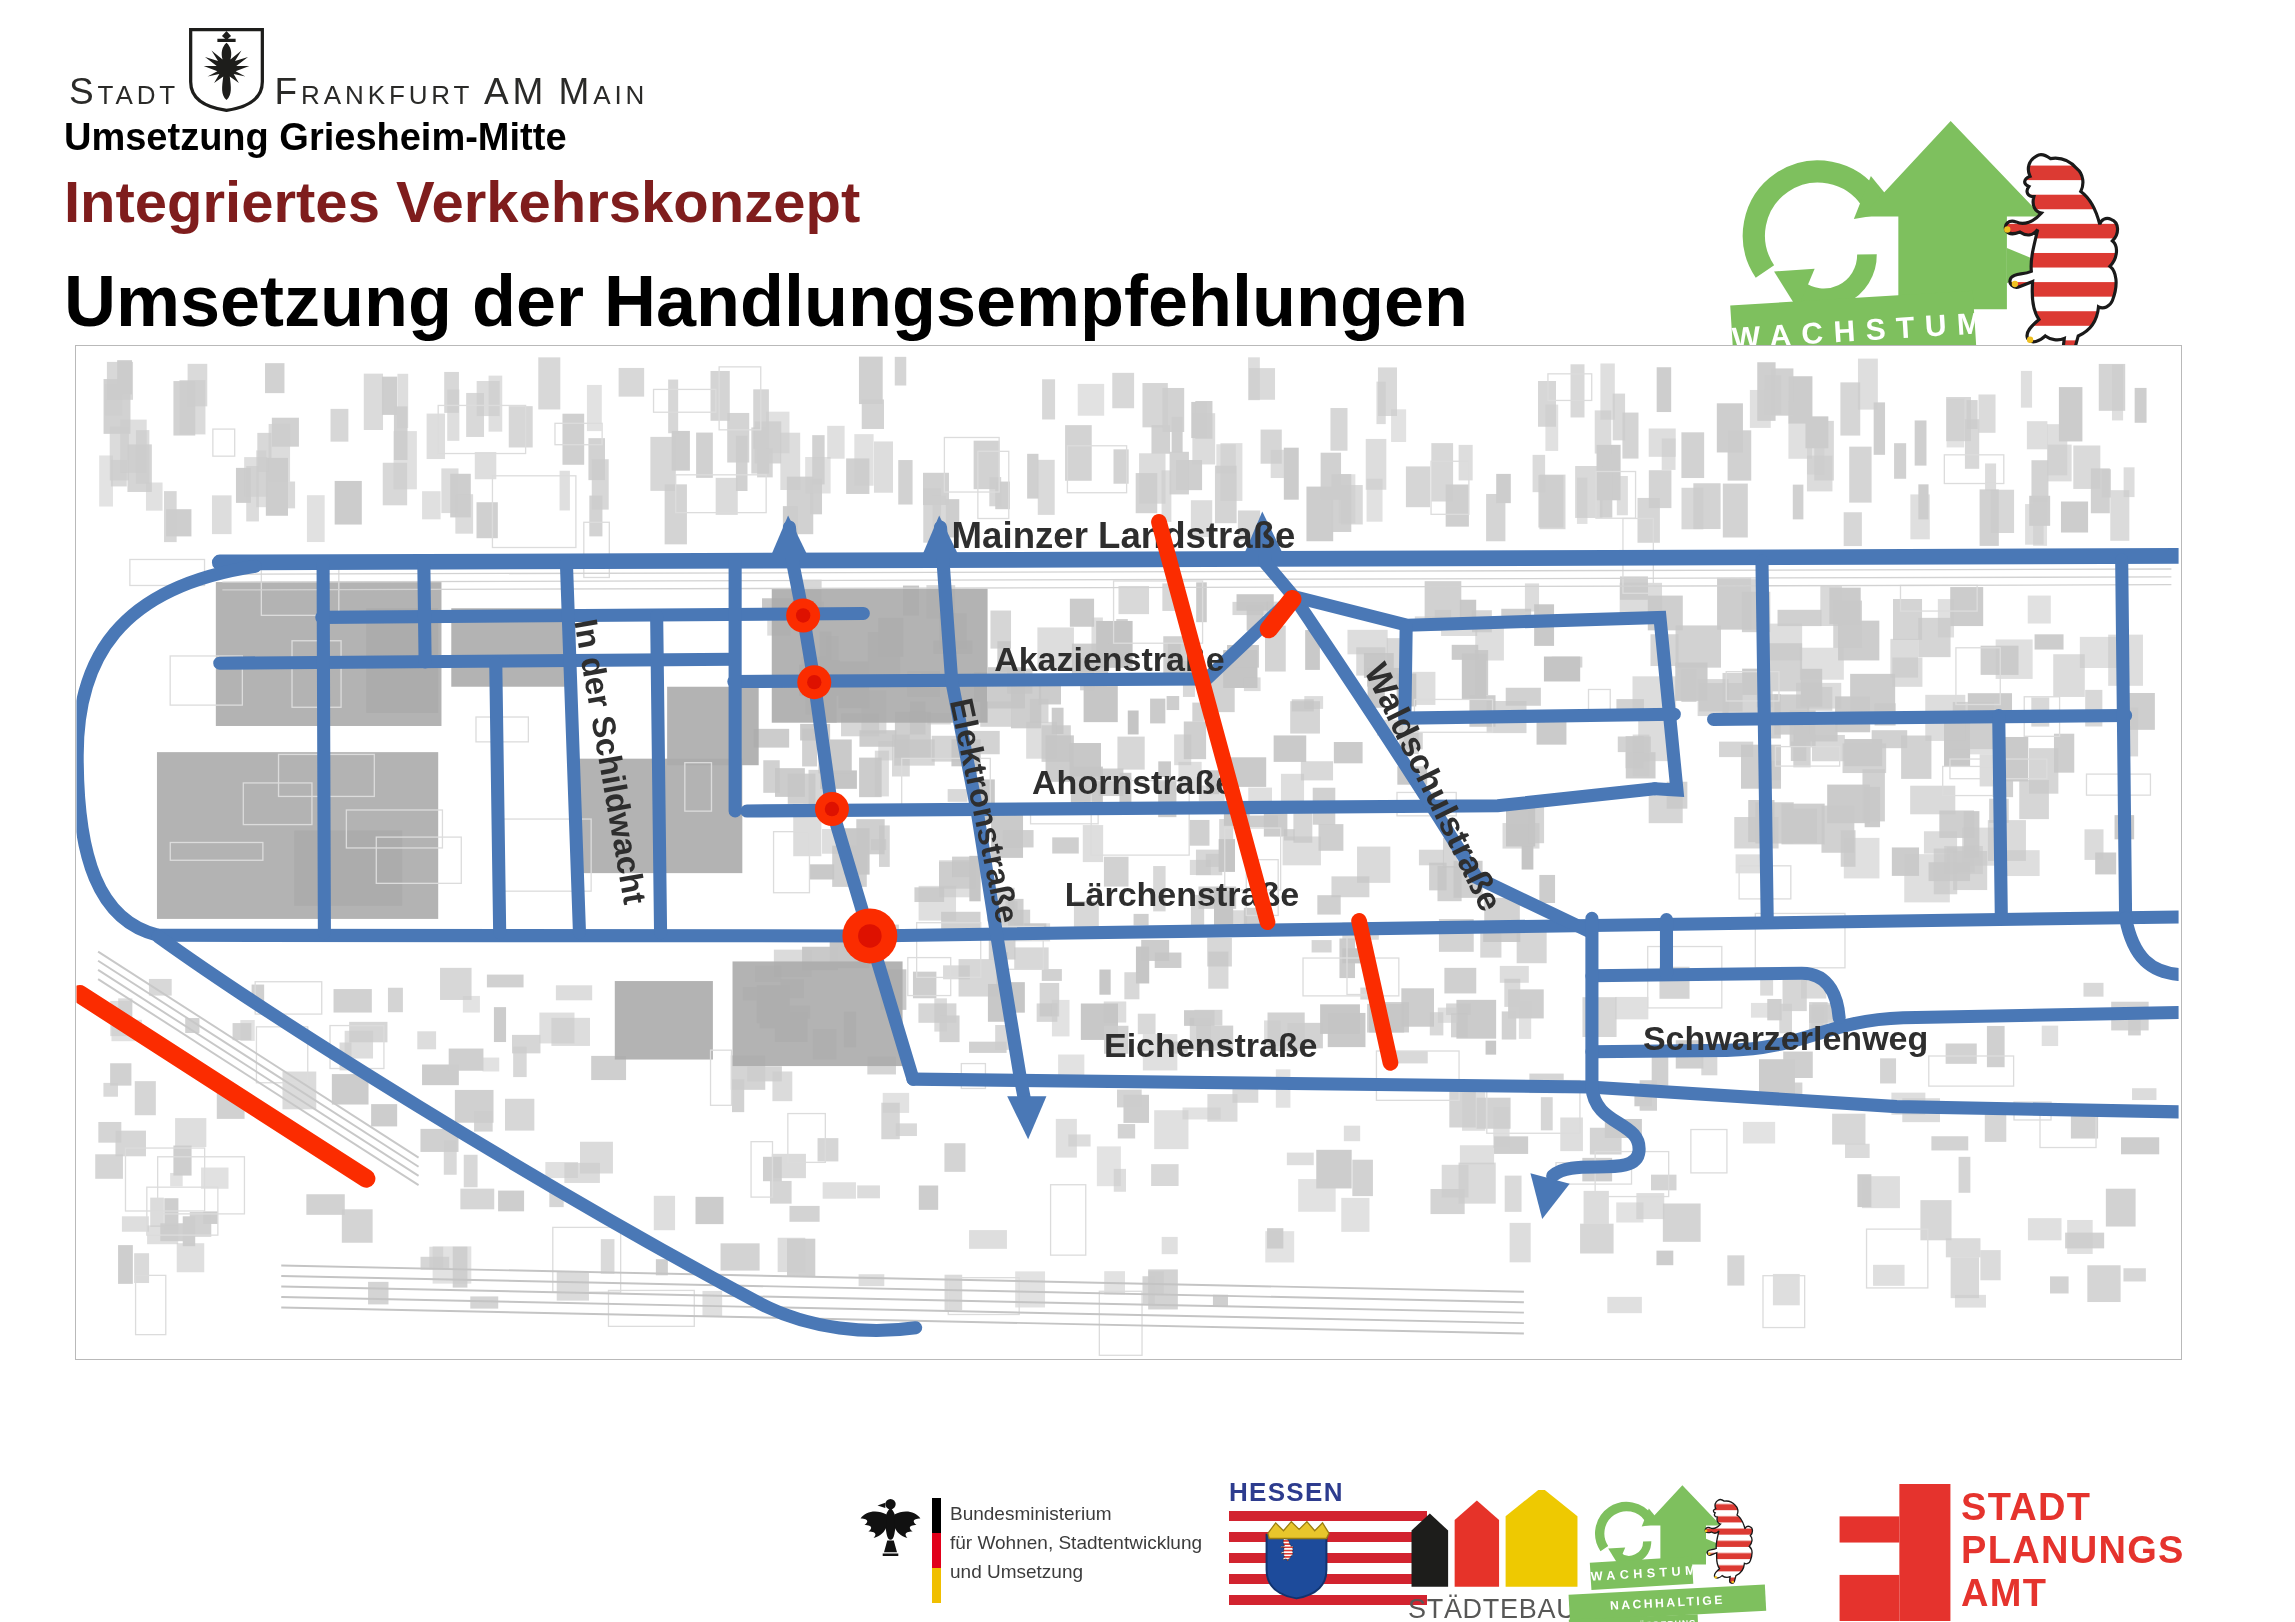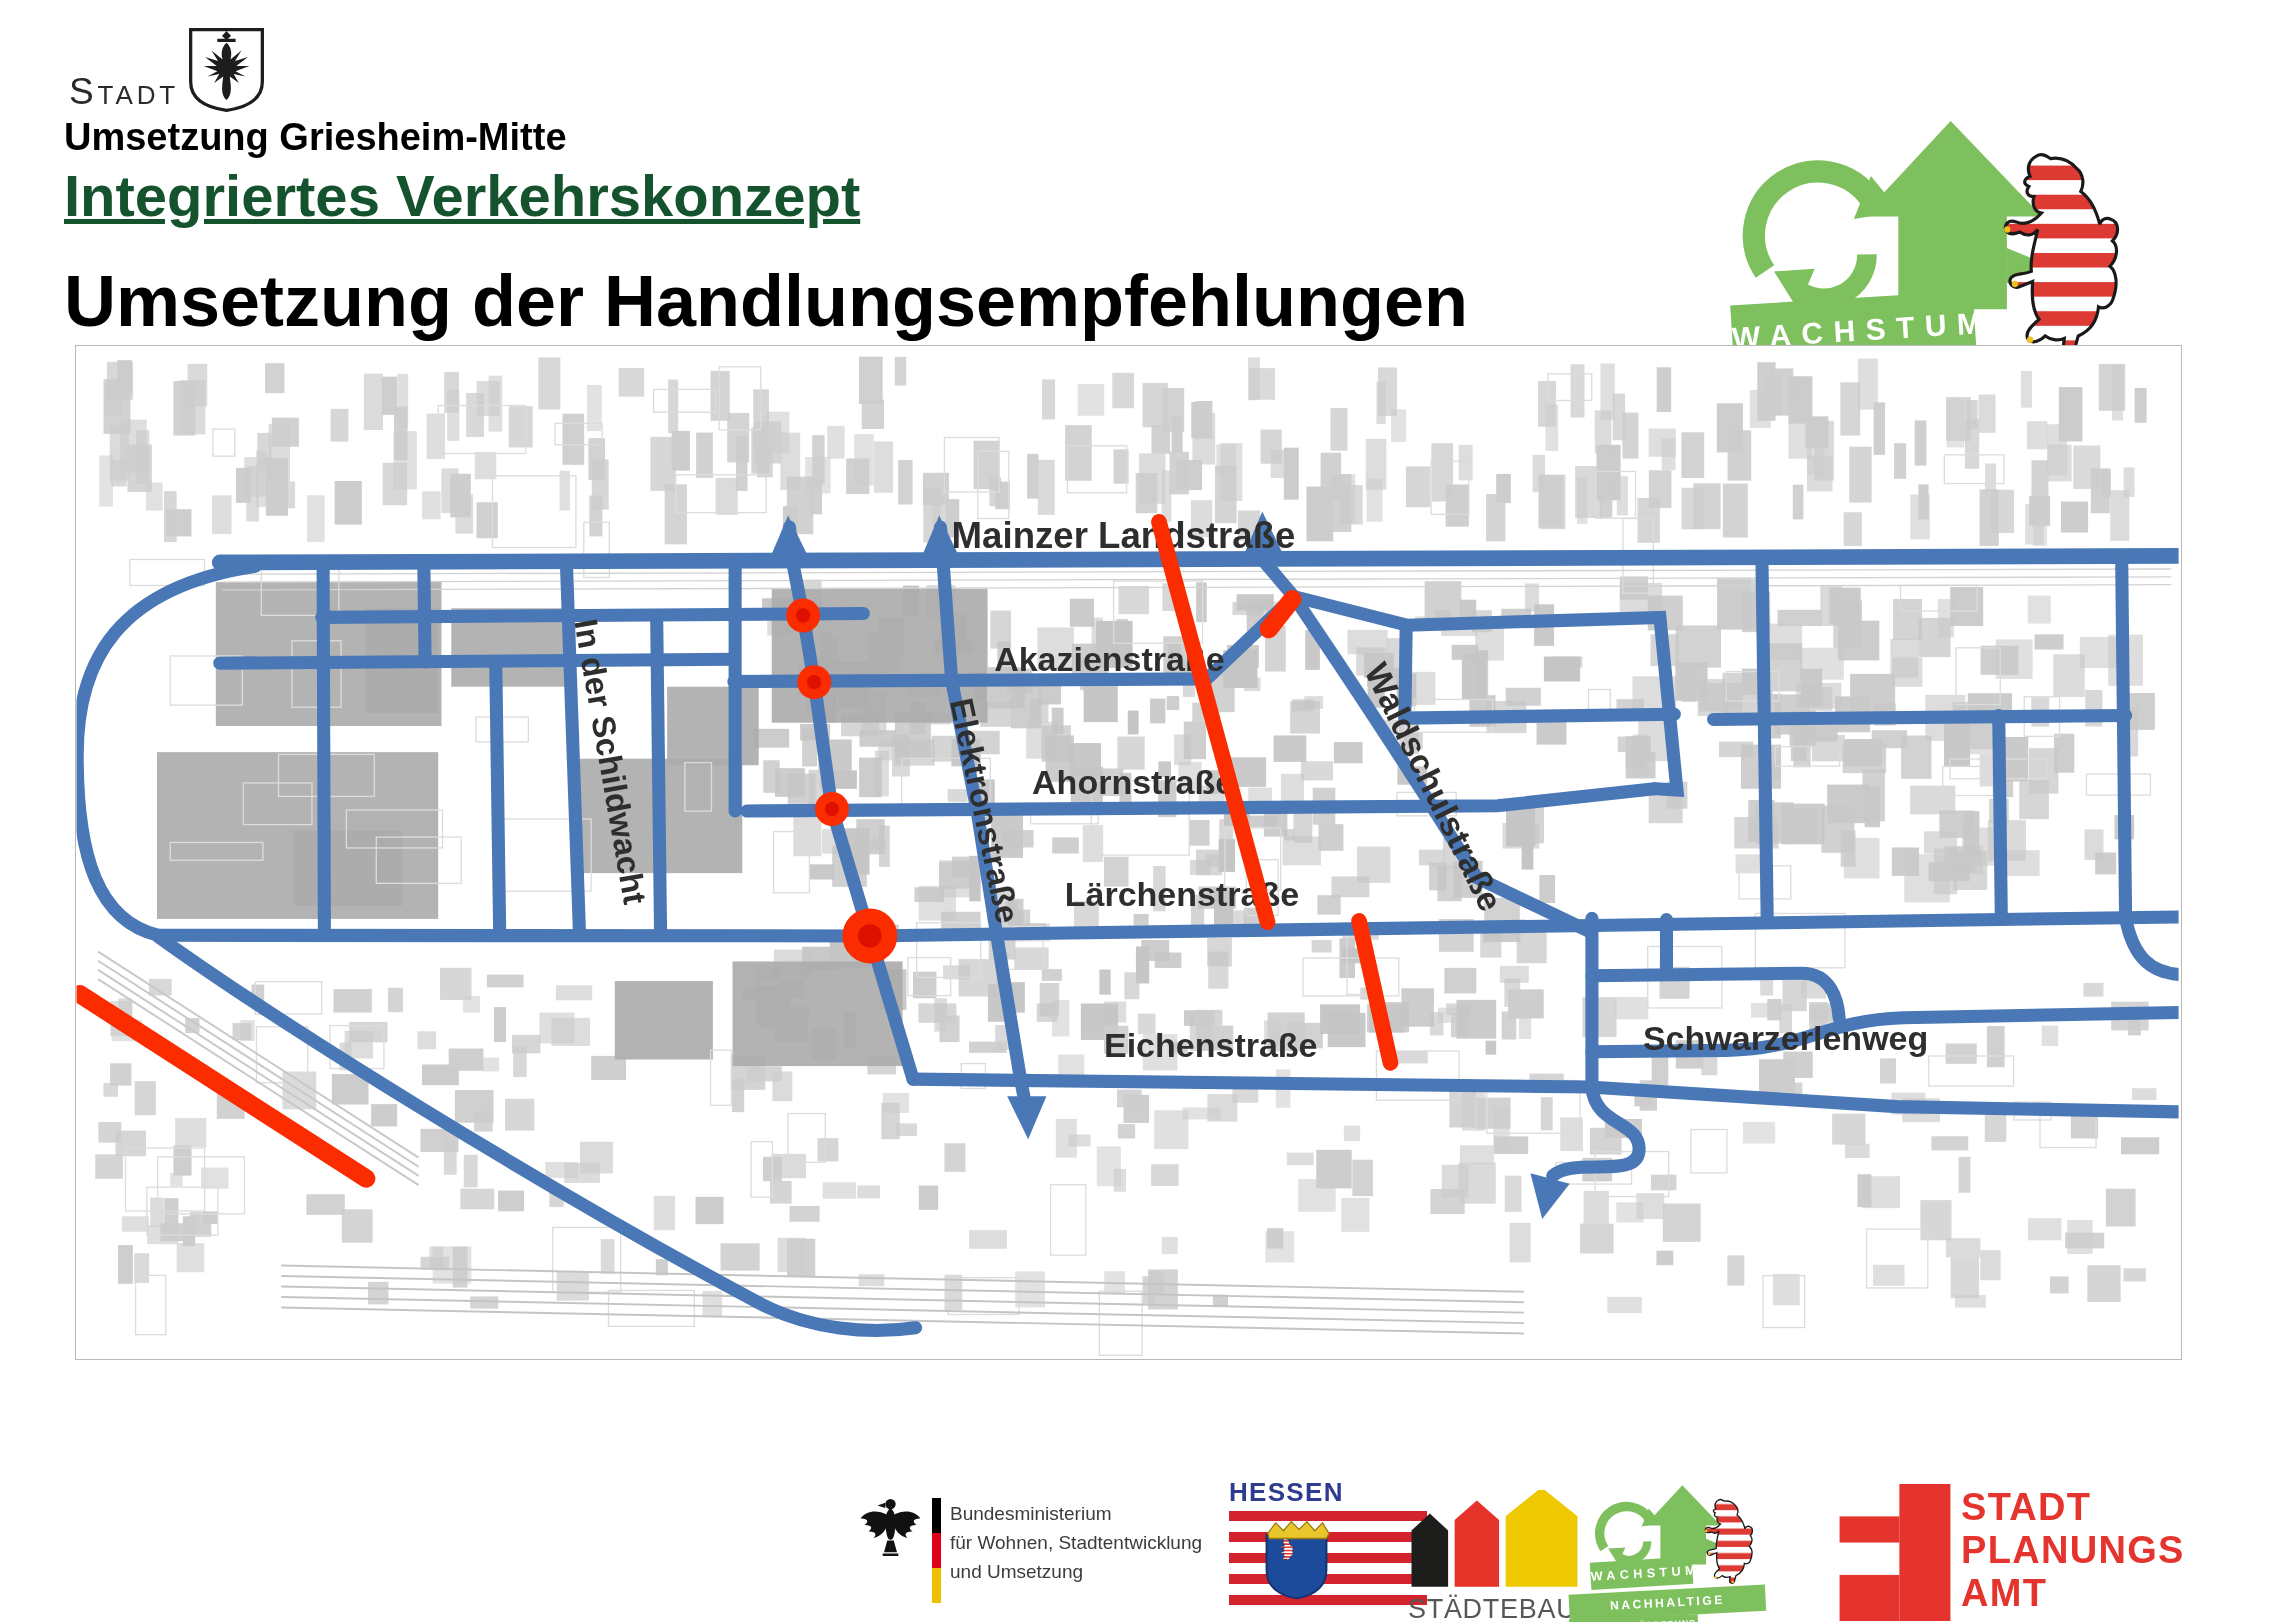"FRANKFURT AM MAIN" span.word { html: none -> <span><span>F</span>RANKFURT <span>AM</span> <span>M</span>AIN</span> }
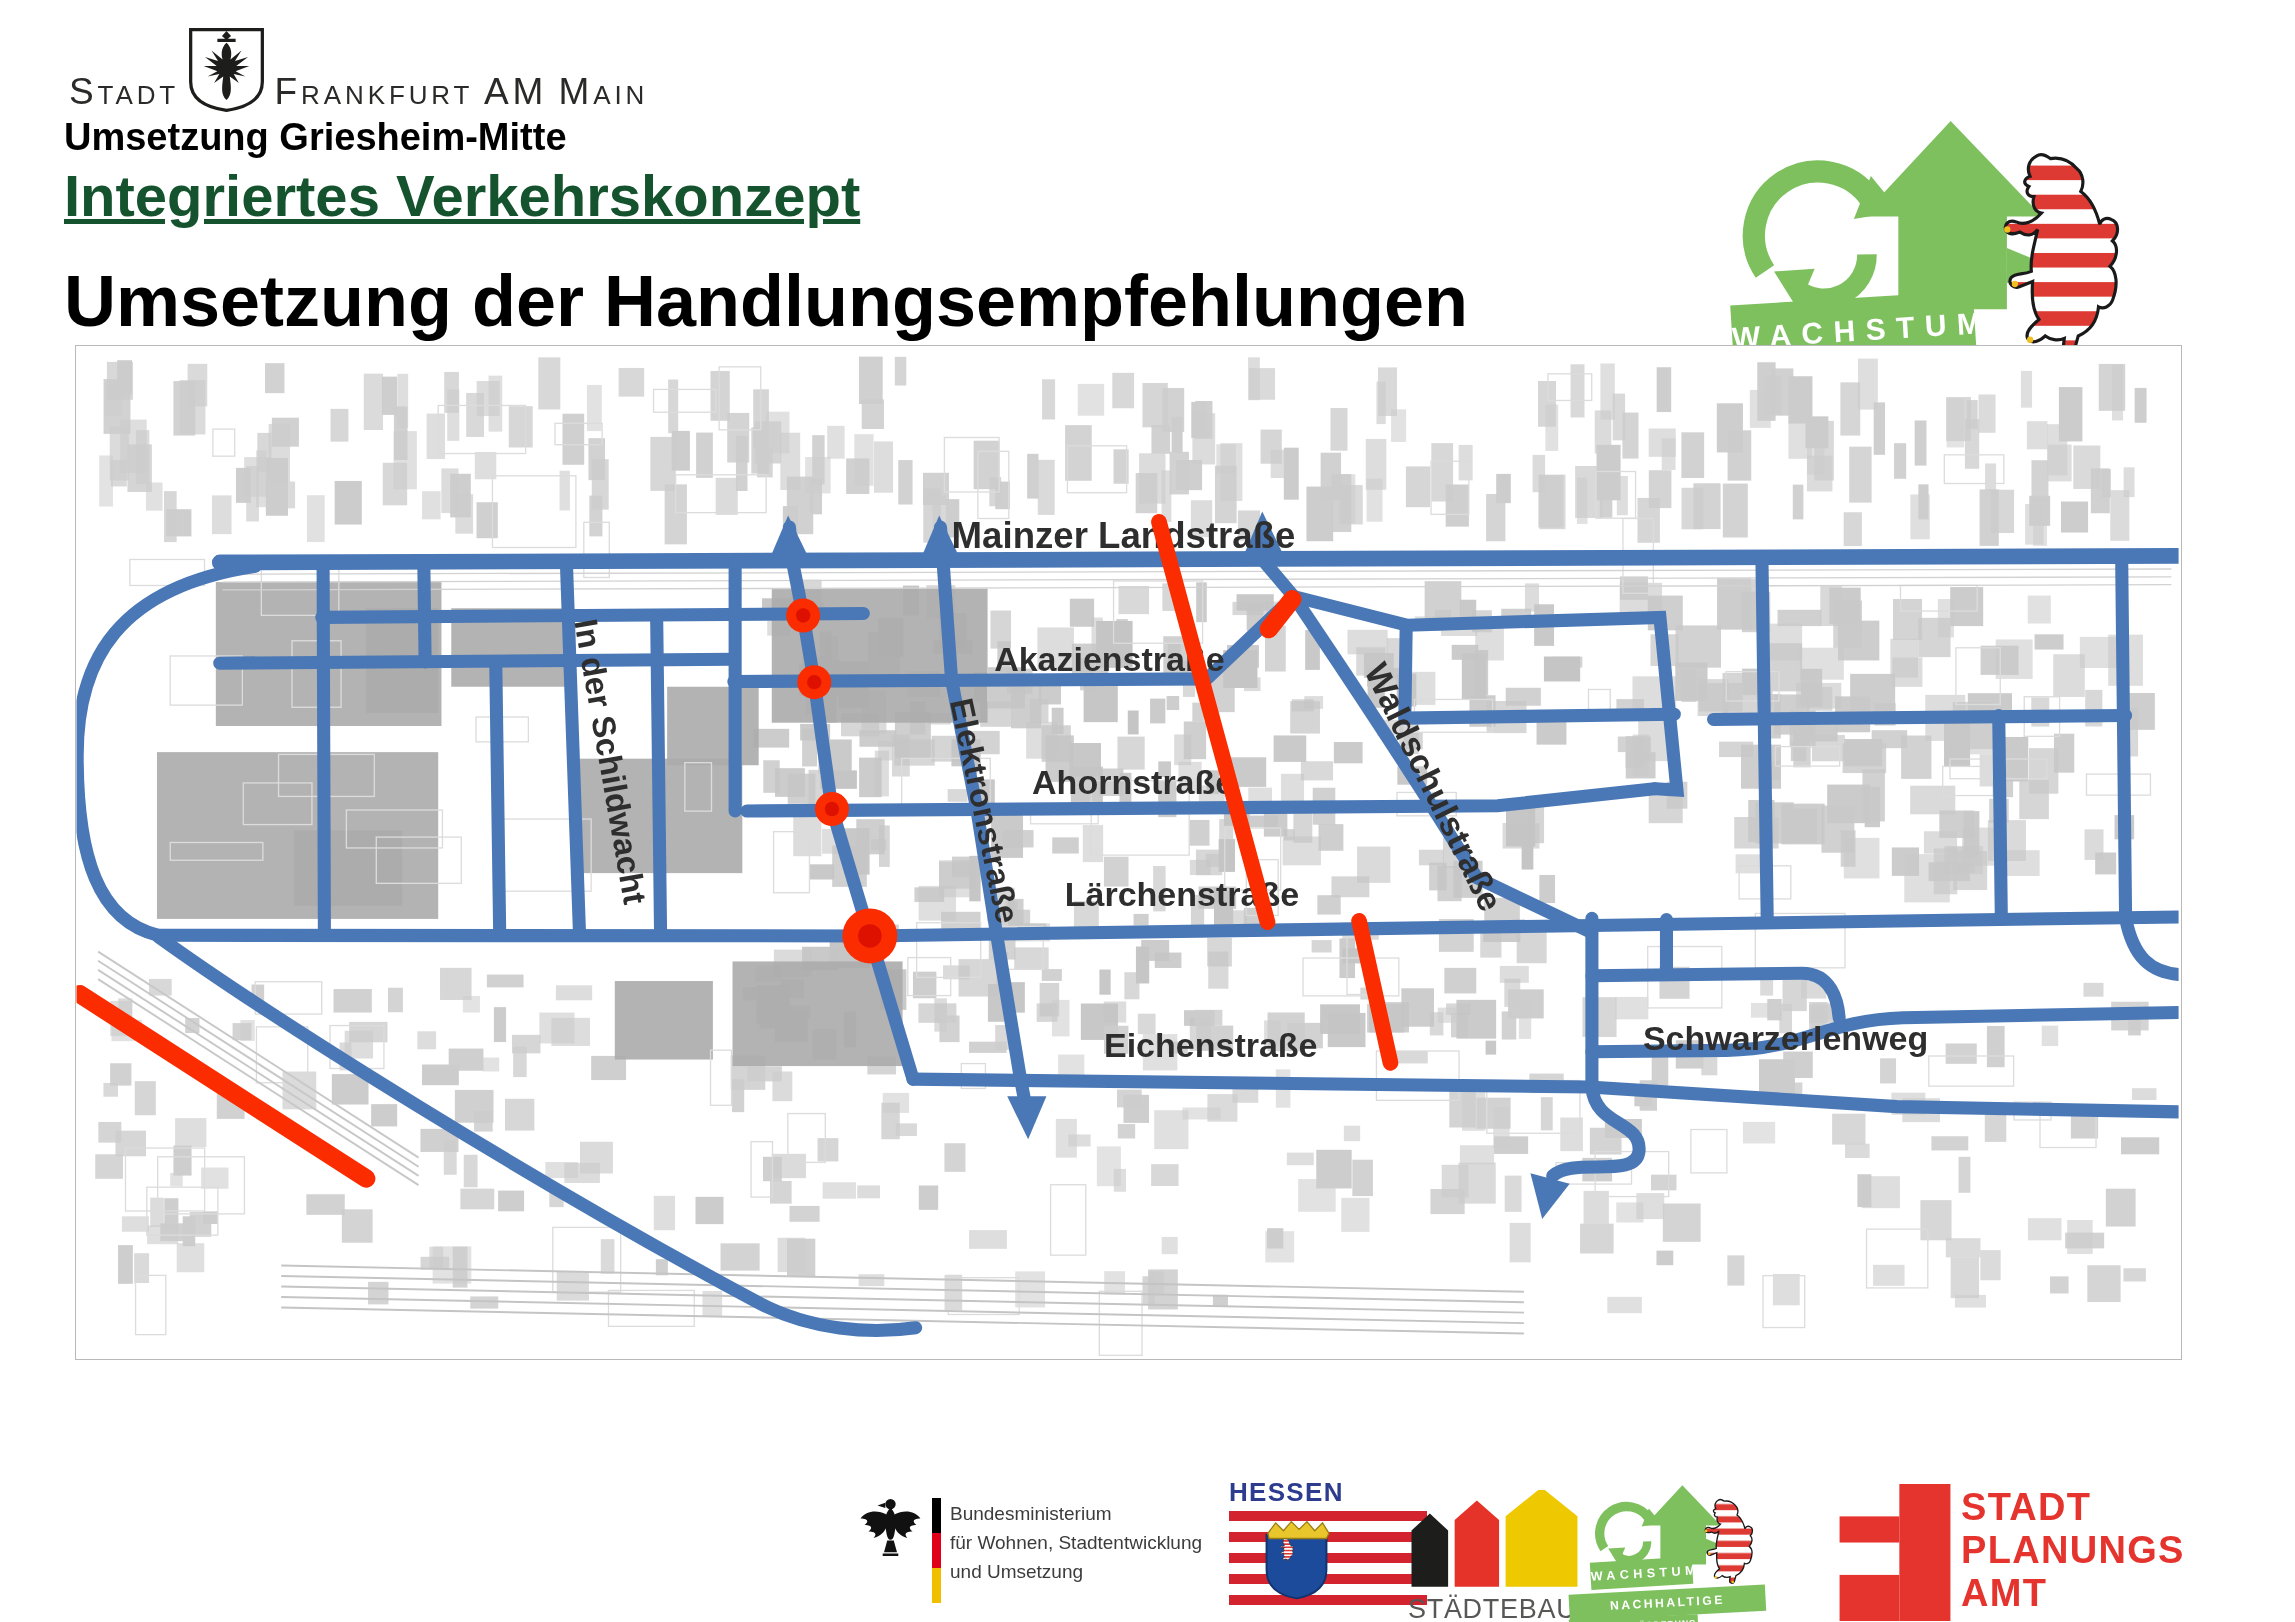"Integriertes Verkehrskonzept" #title { color: #14532d -> #7f1d1d; text-decoration: underline -> none; top: 162px -> 168px }
